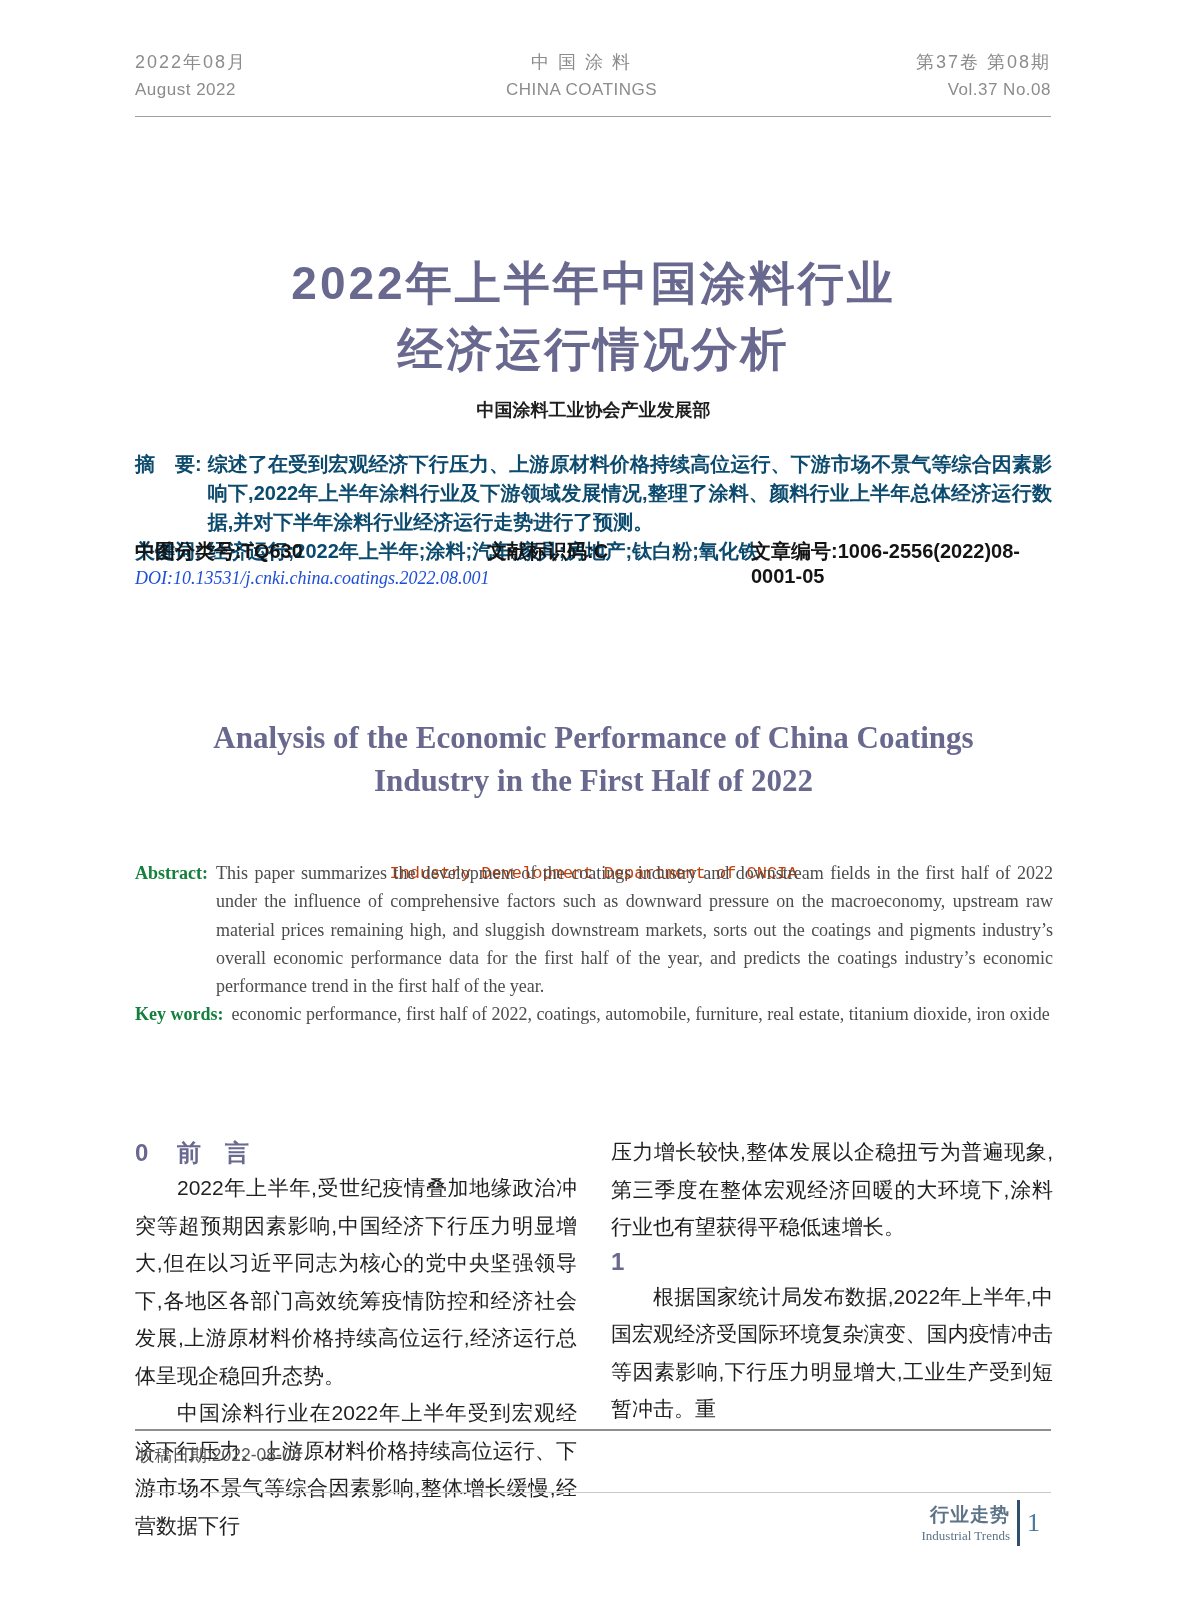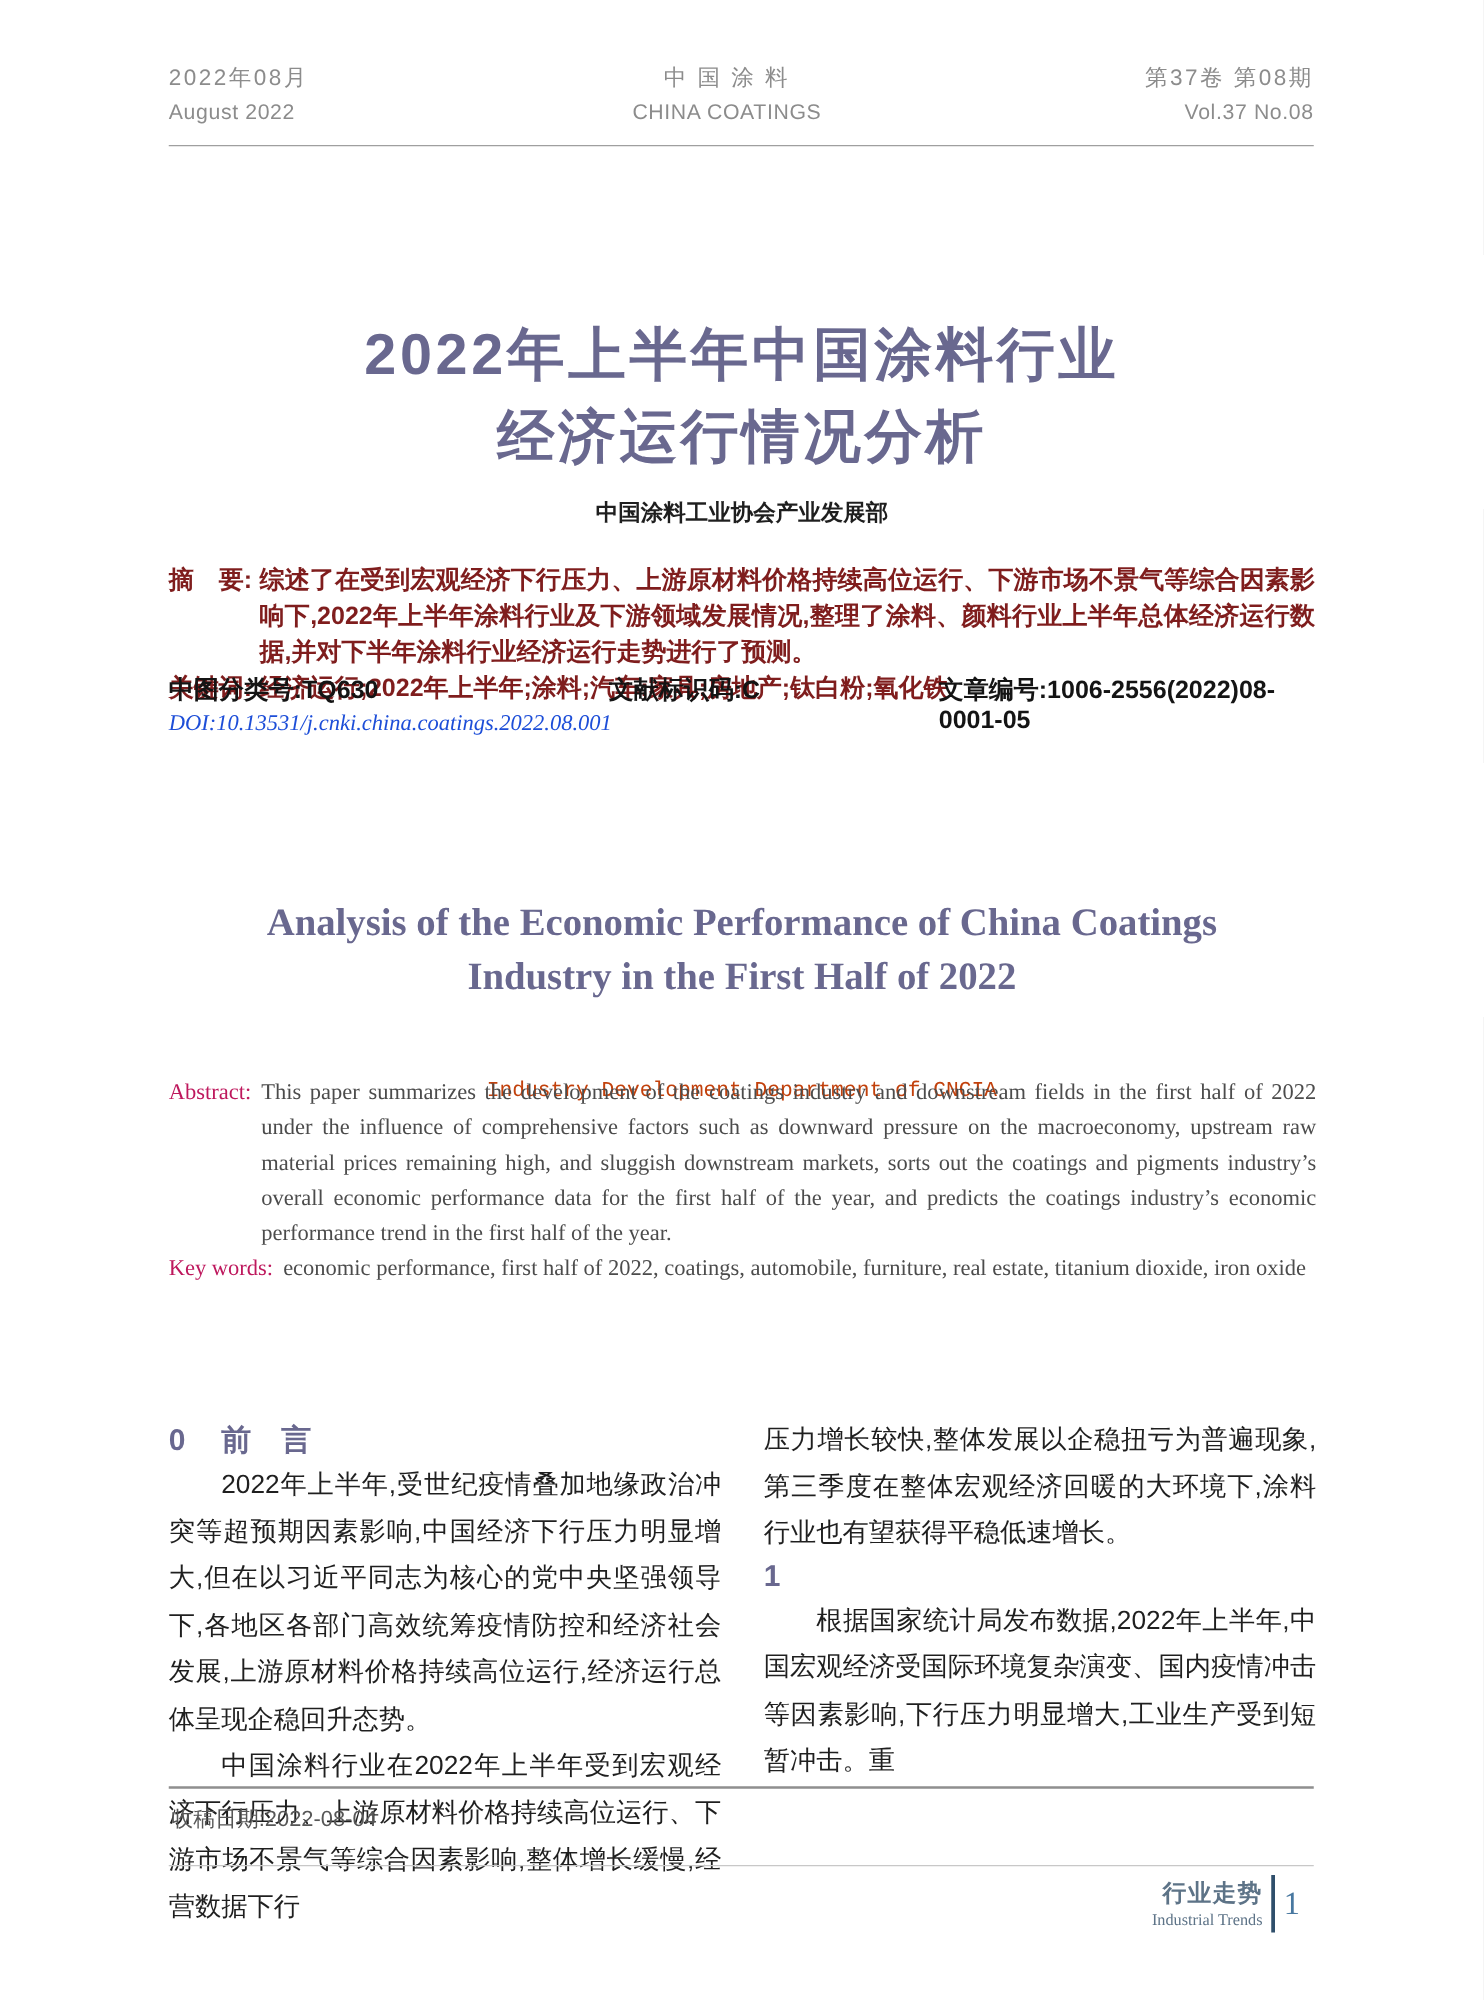"摘 要:" .abs-cn { color: #7f1d1d -> #0c4a6e }
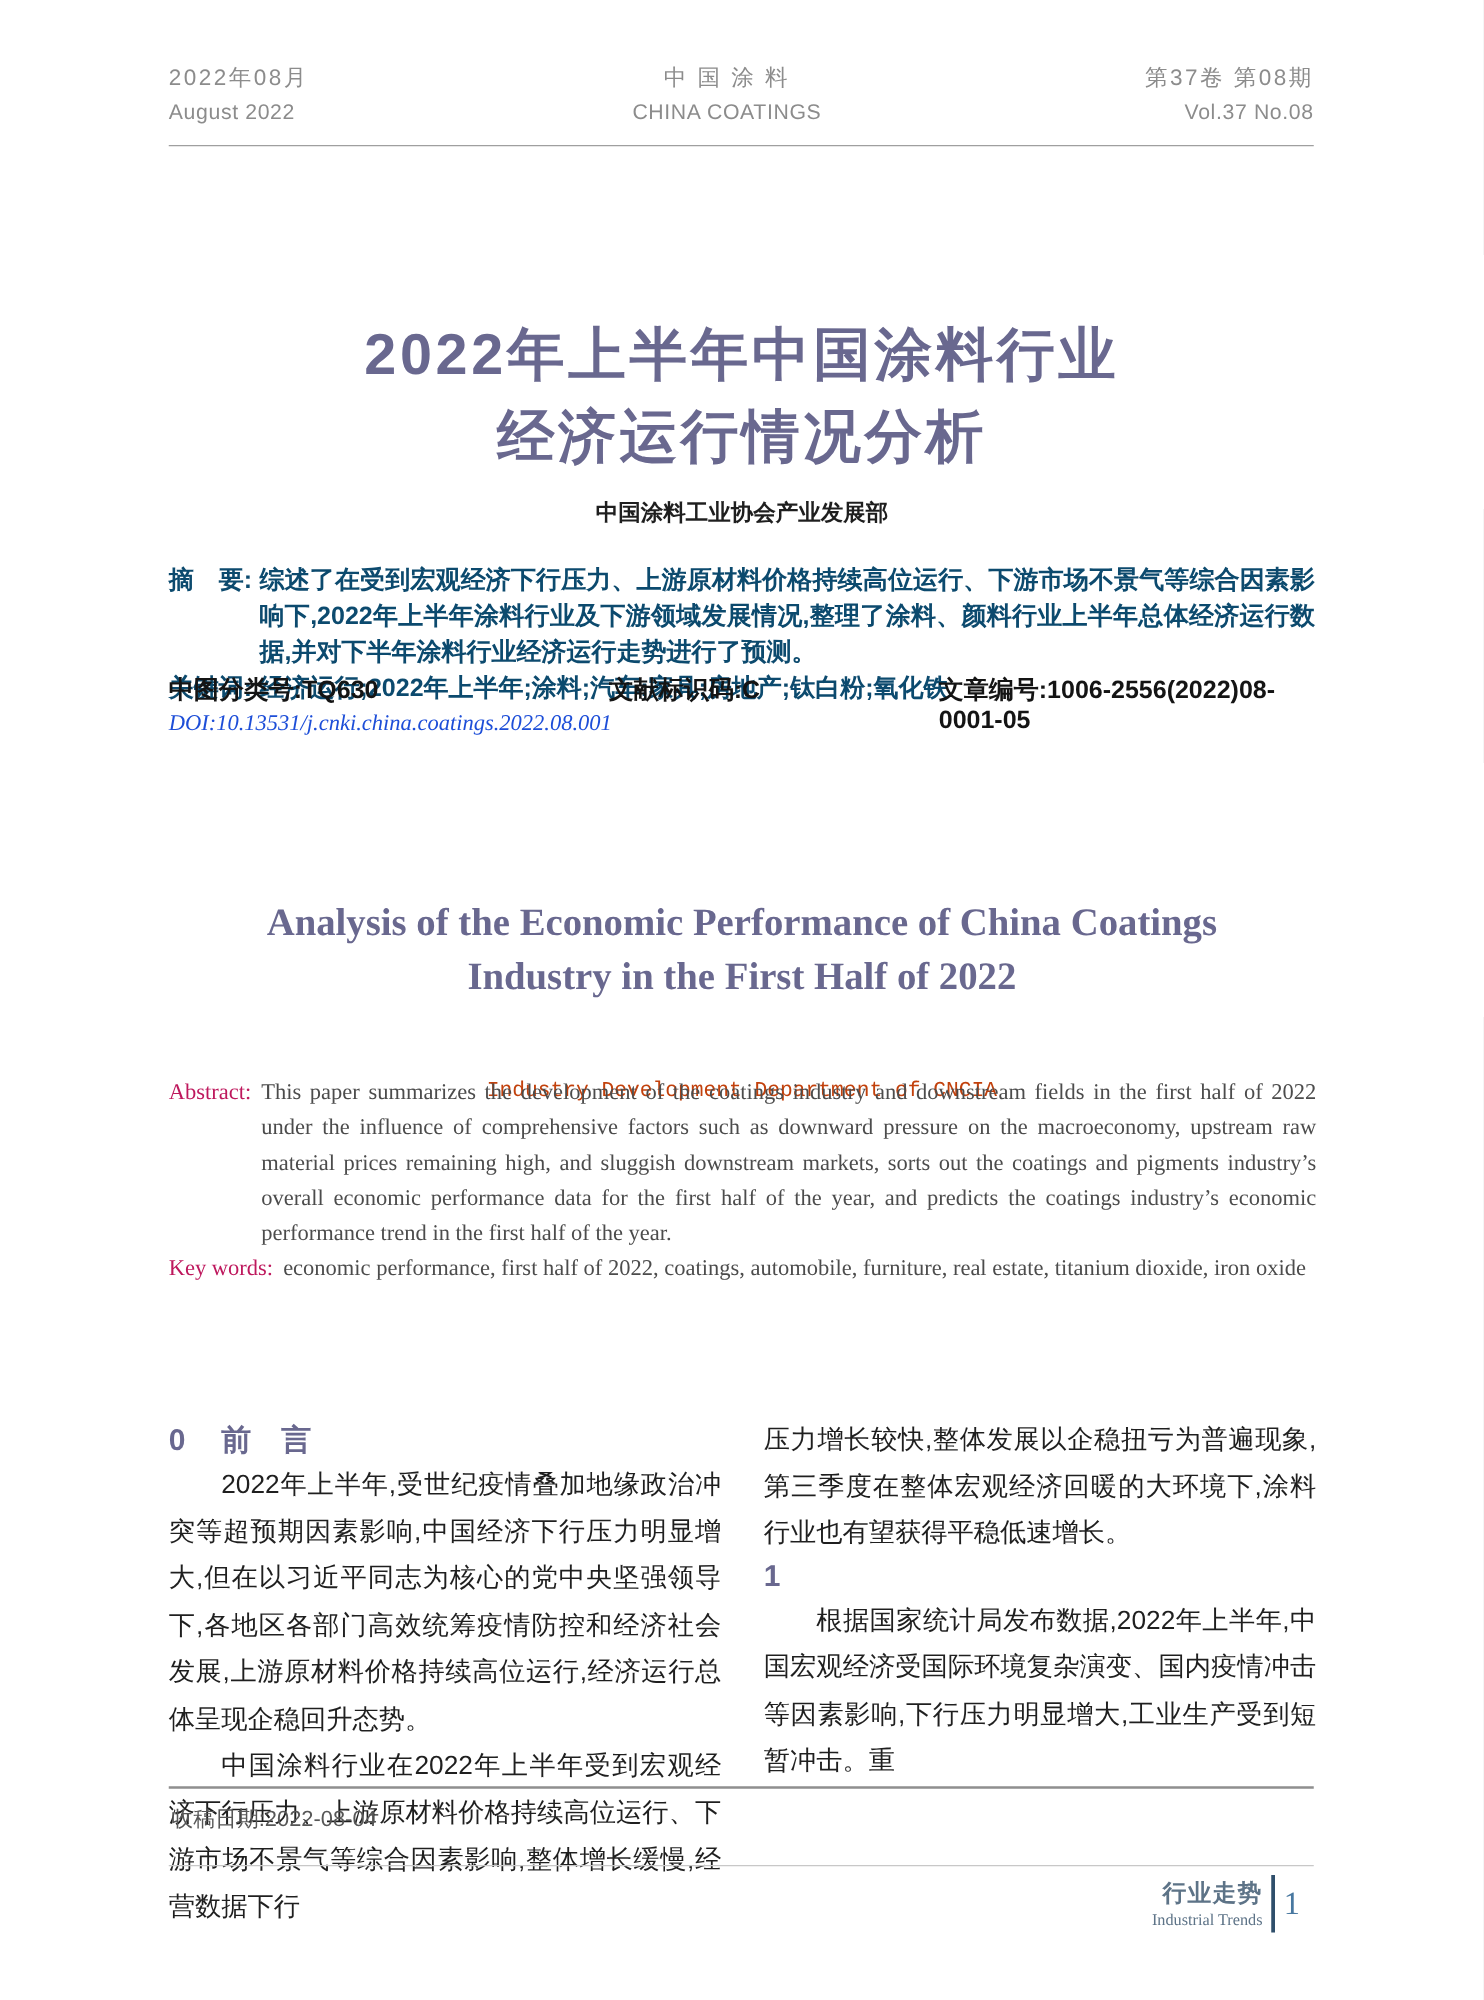"Abstract:" .abs-en .lbl { color: #be185d -> #15803d; font-weight: normal -> bold }
